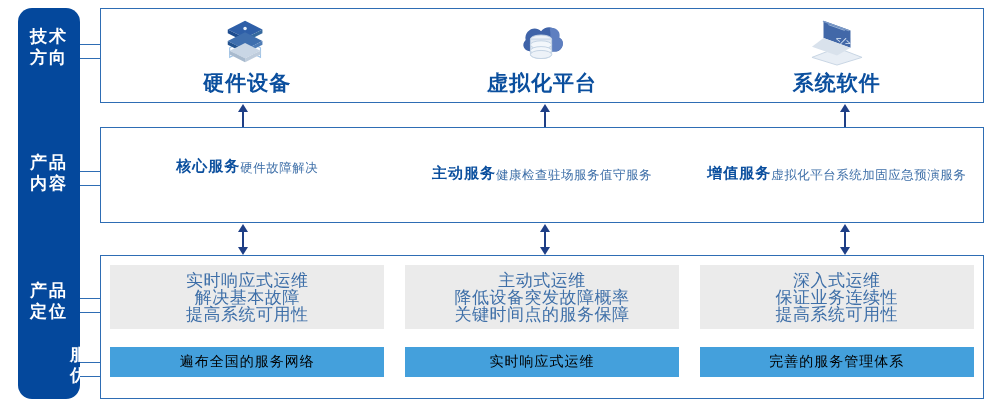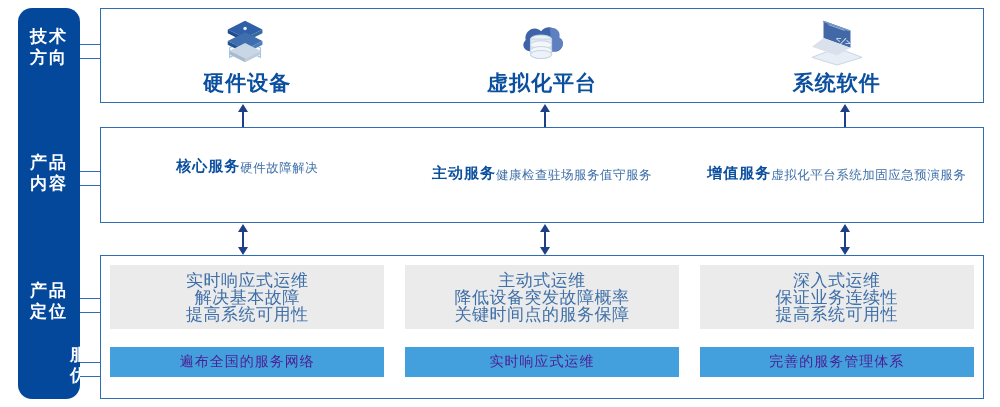"遍布全国的服务网络" .blue-bar { color: #4c1d95 -> #000000 }
